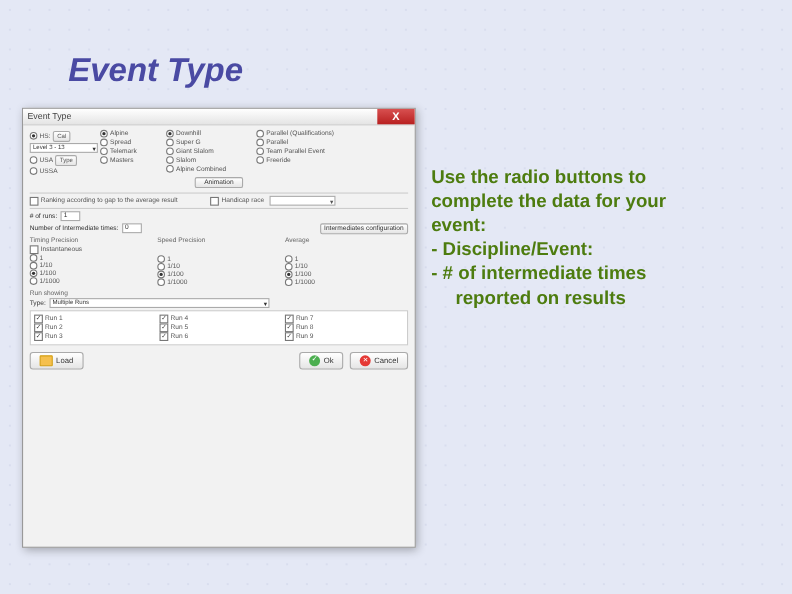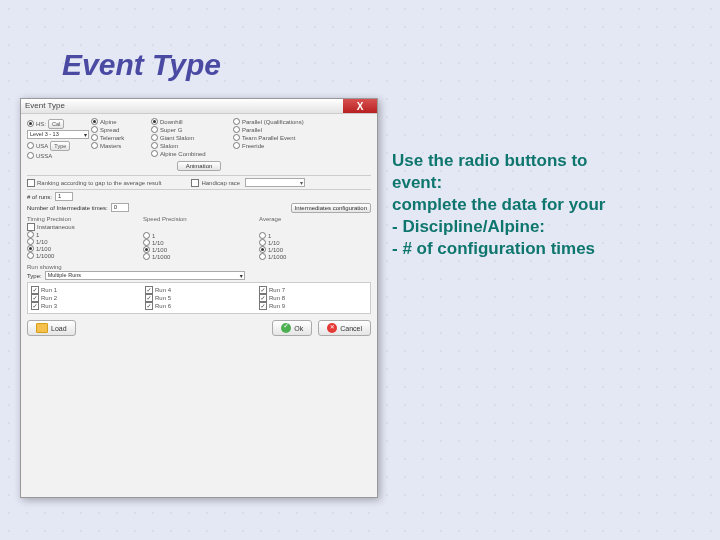"Use the radio buttons to" .instr { color: #0f766e -> #4d7c0f }
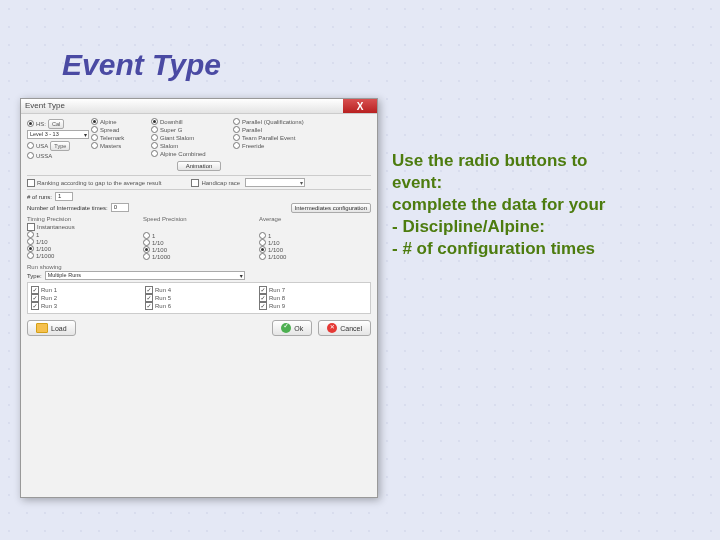"event:" div { order: before "complete the data for your" -> after "complete the data for your" }
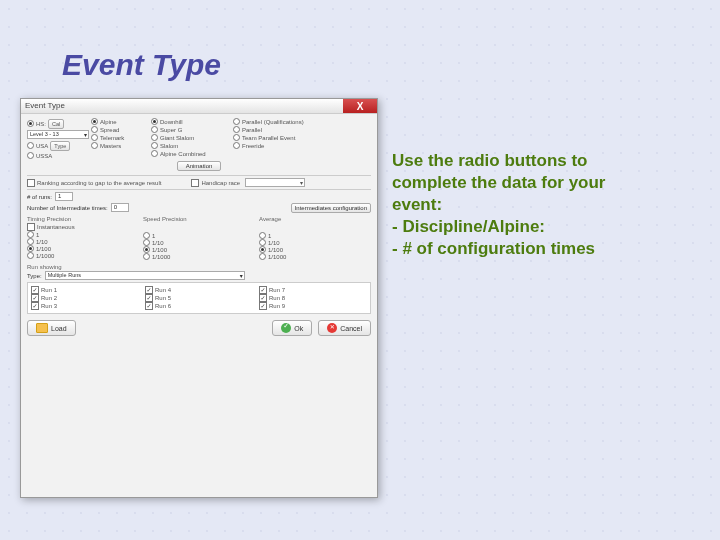"- Discipline/Alpine:" div { text: Discipline/Alpine -> Discipline/Event }
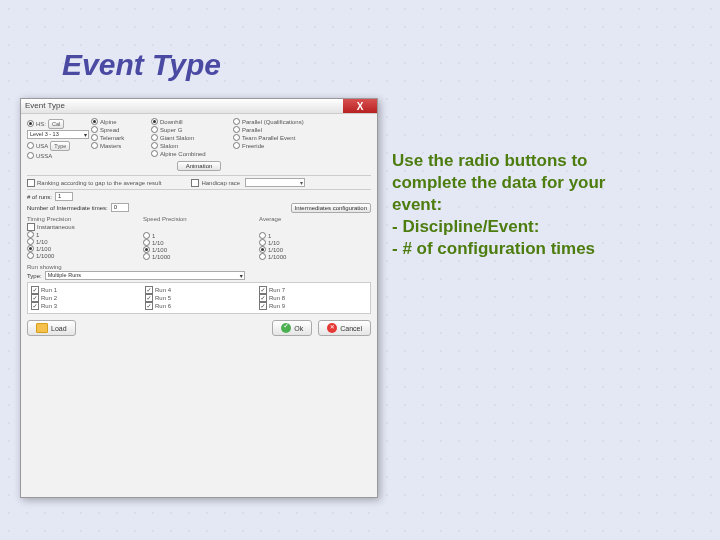"- # of configuration times" div { text: configuration -> intermediate }
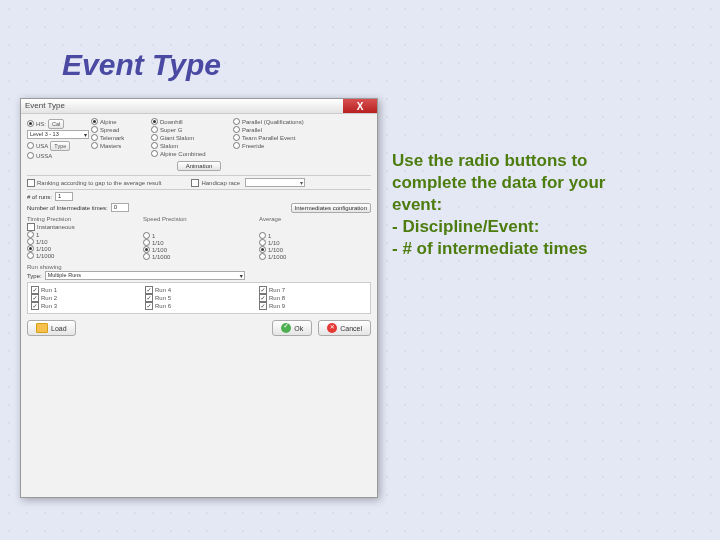"reported on results" div.in { html: none -> <div>reported on results</div> }
